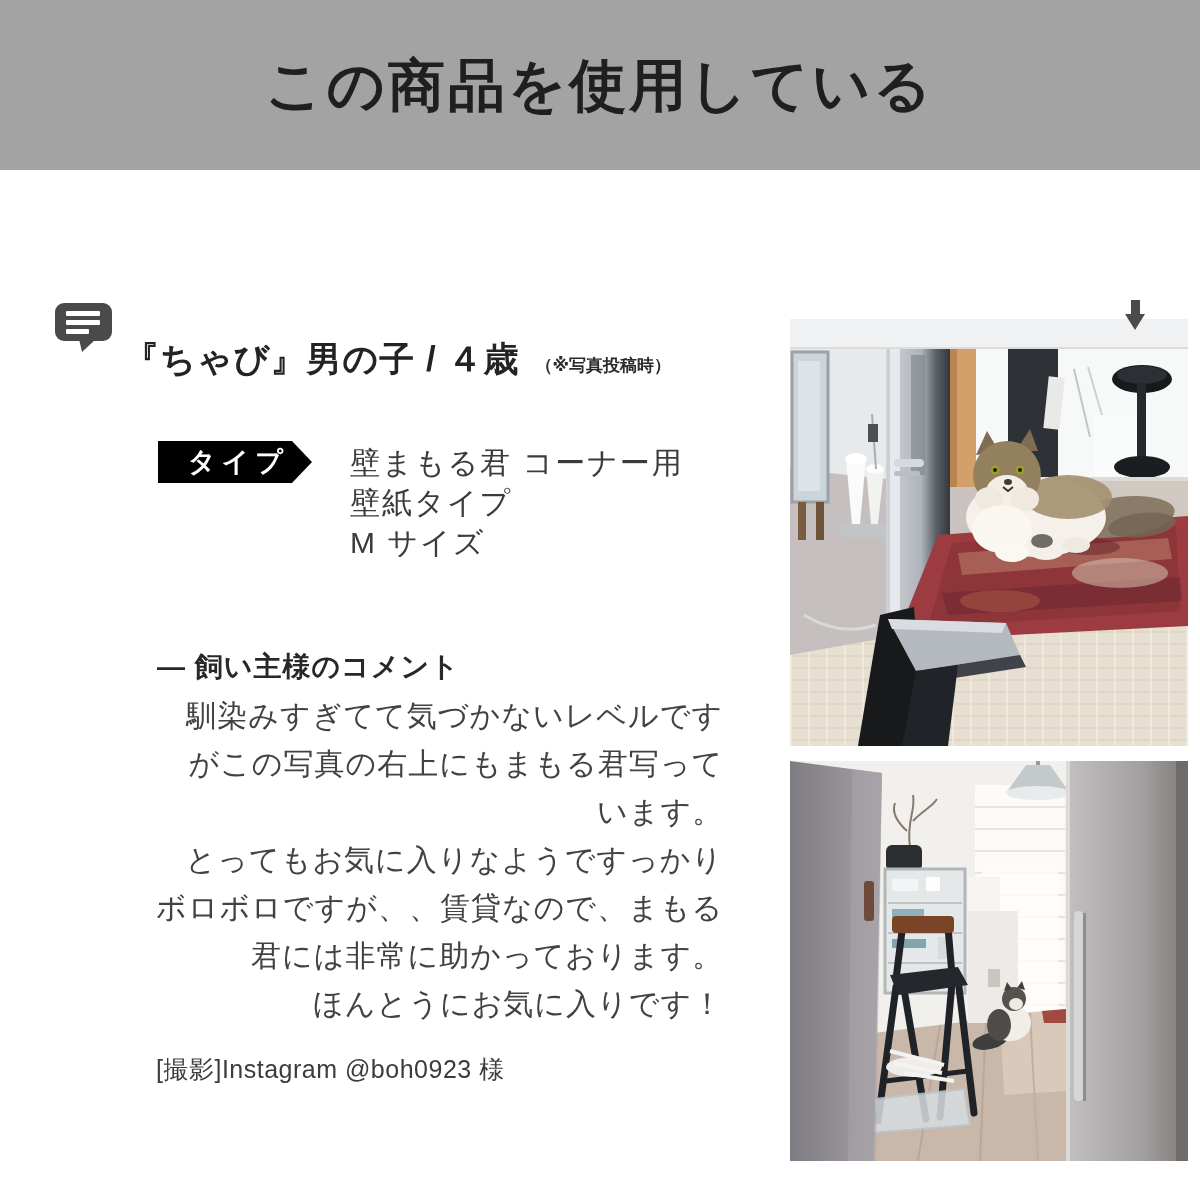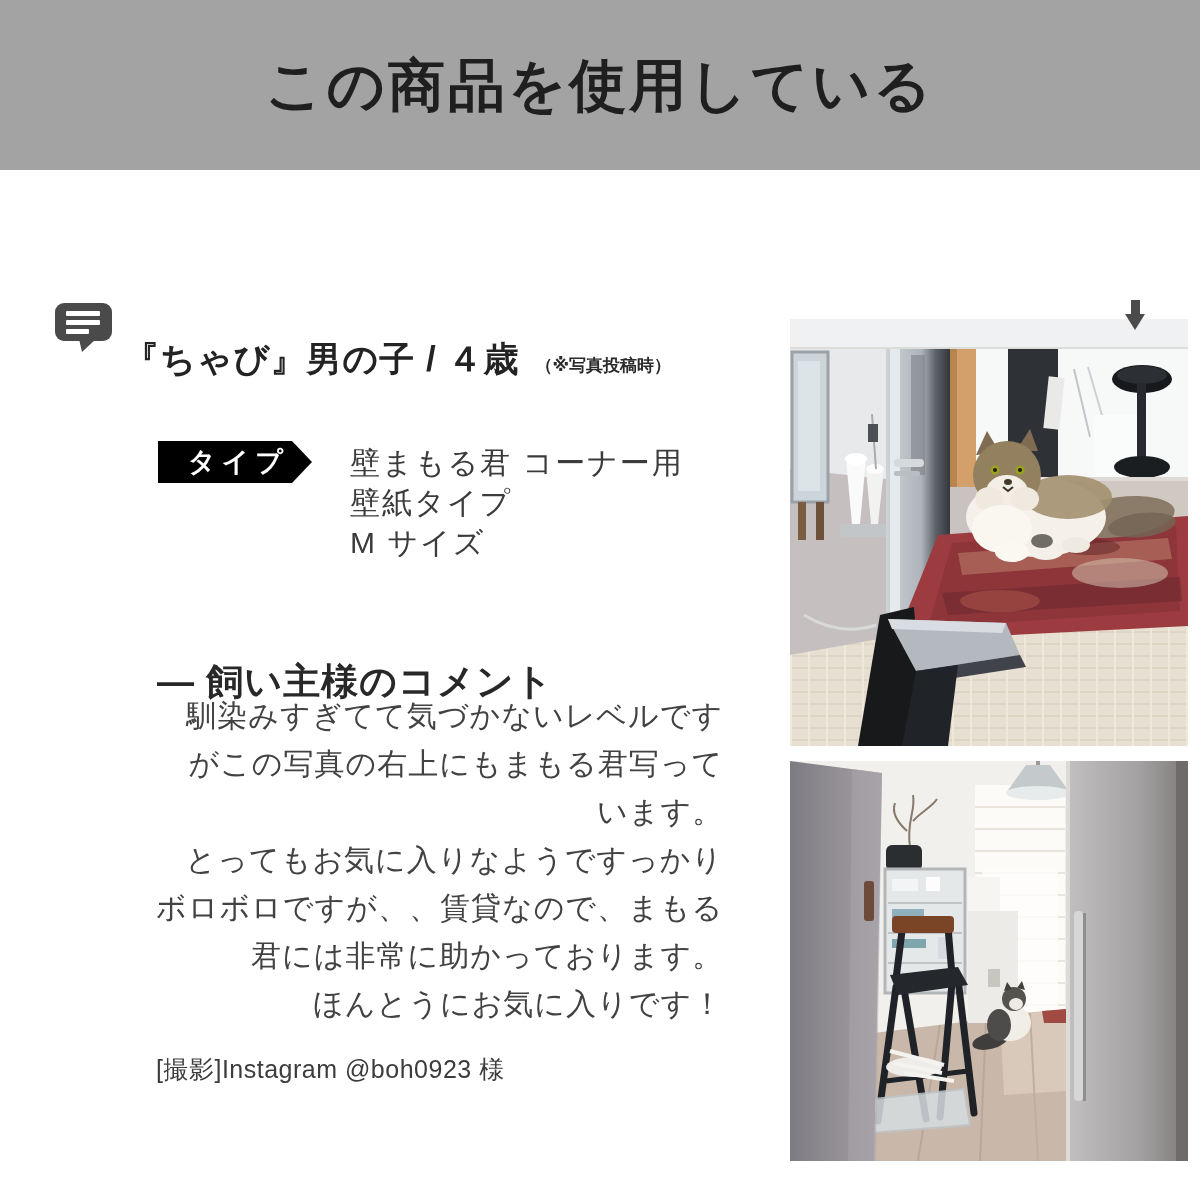"— 飼い主様のコメント" .comment-heading { font-size: 37px -> 28px }
